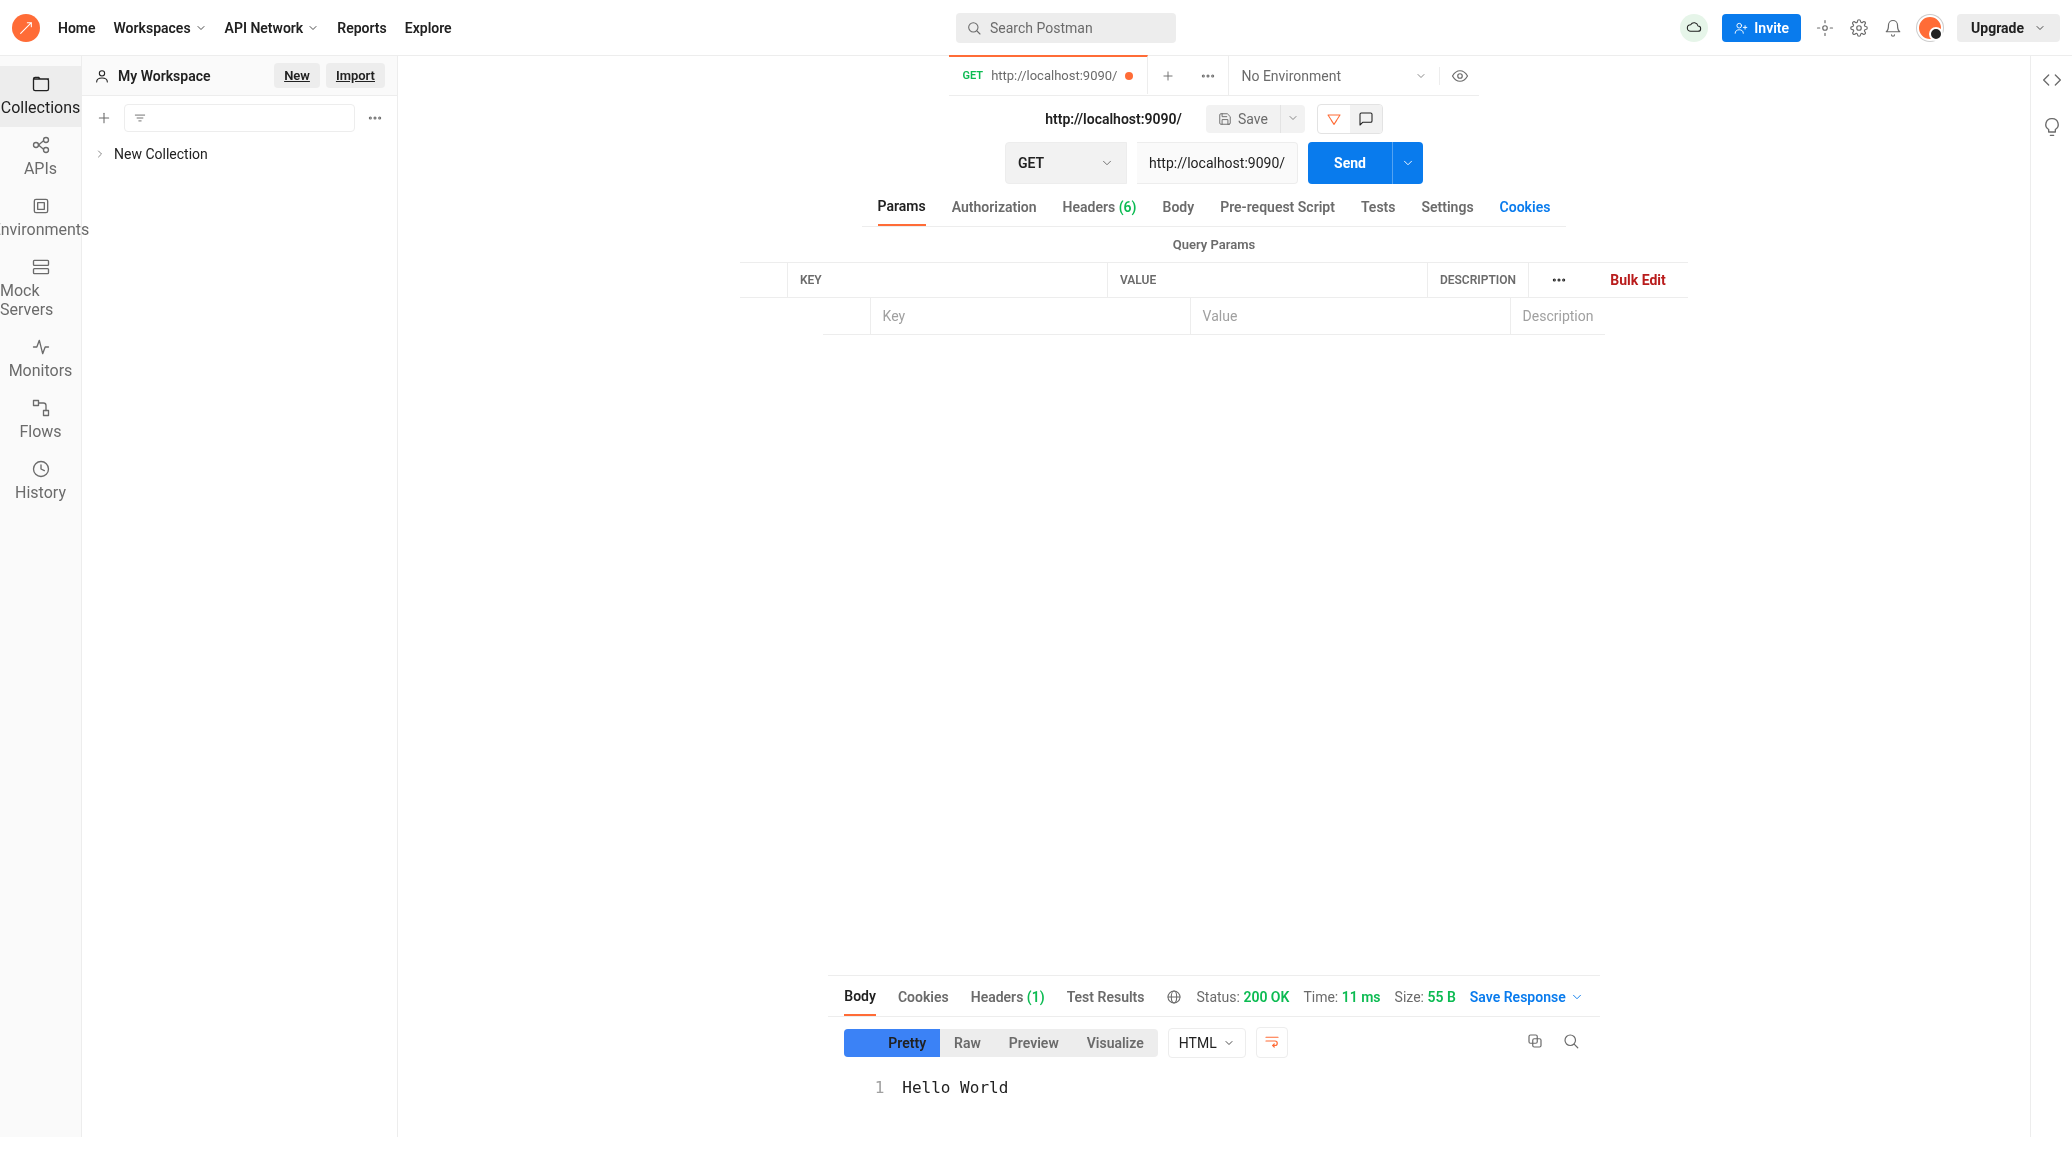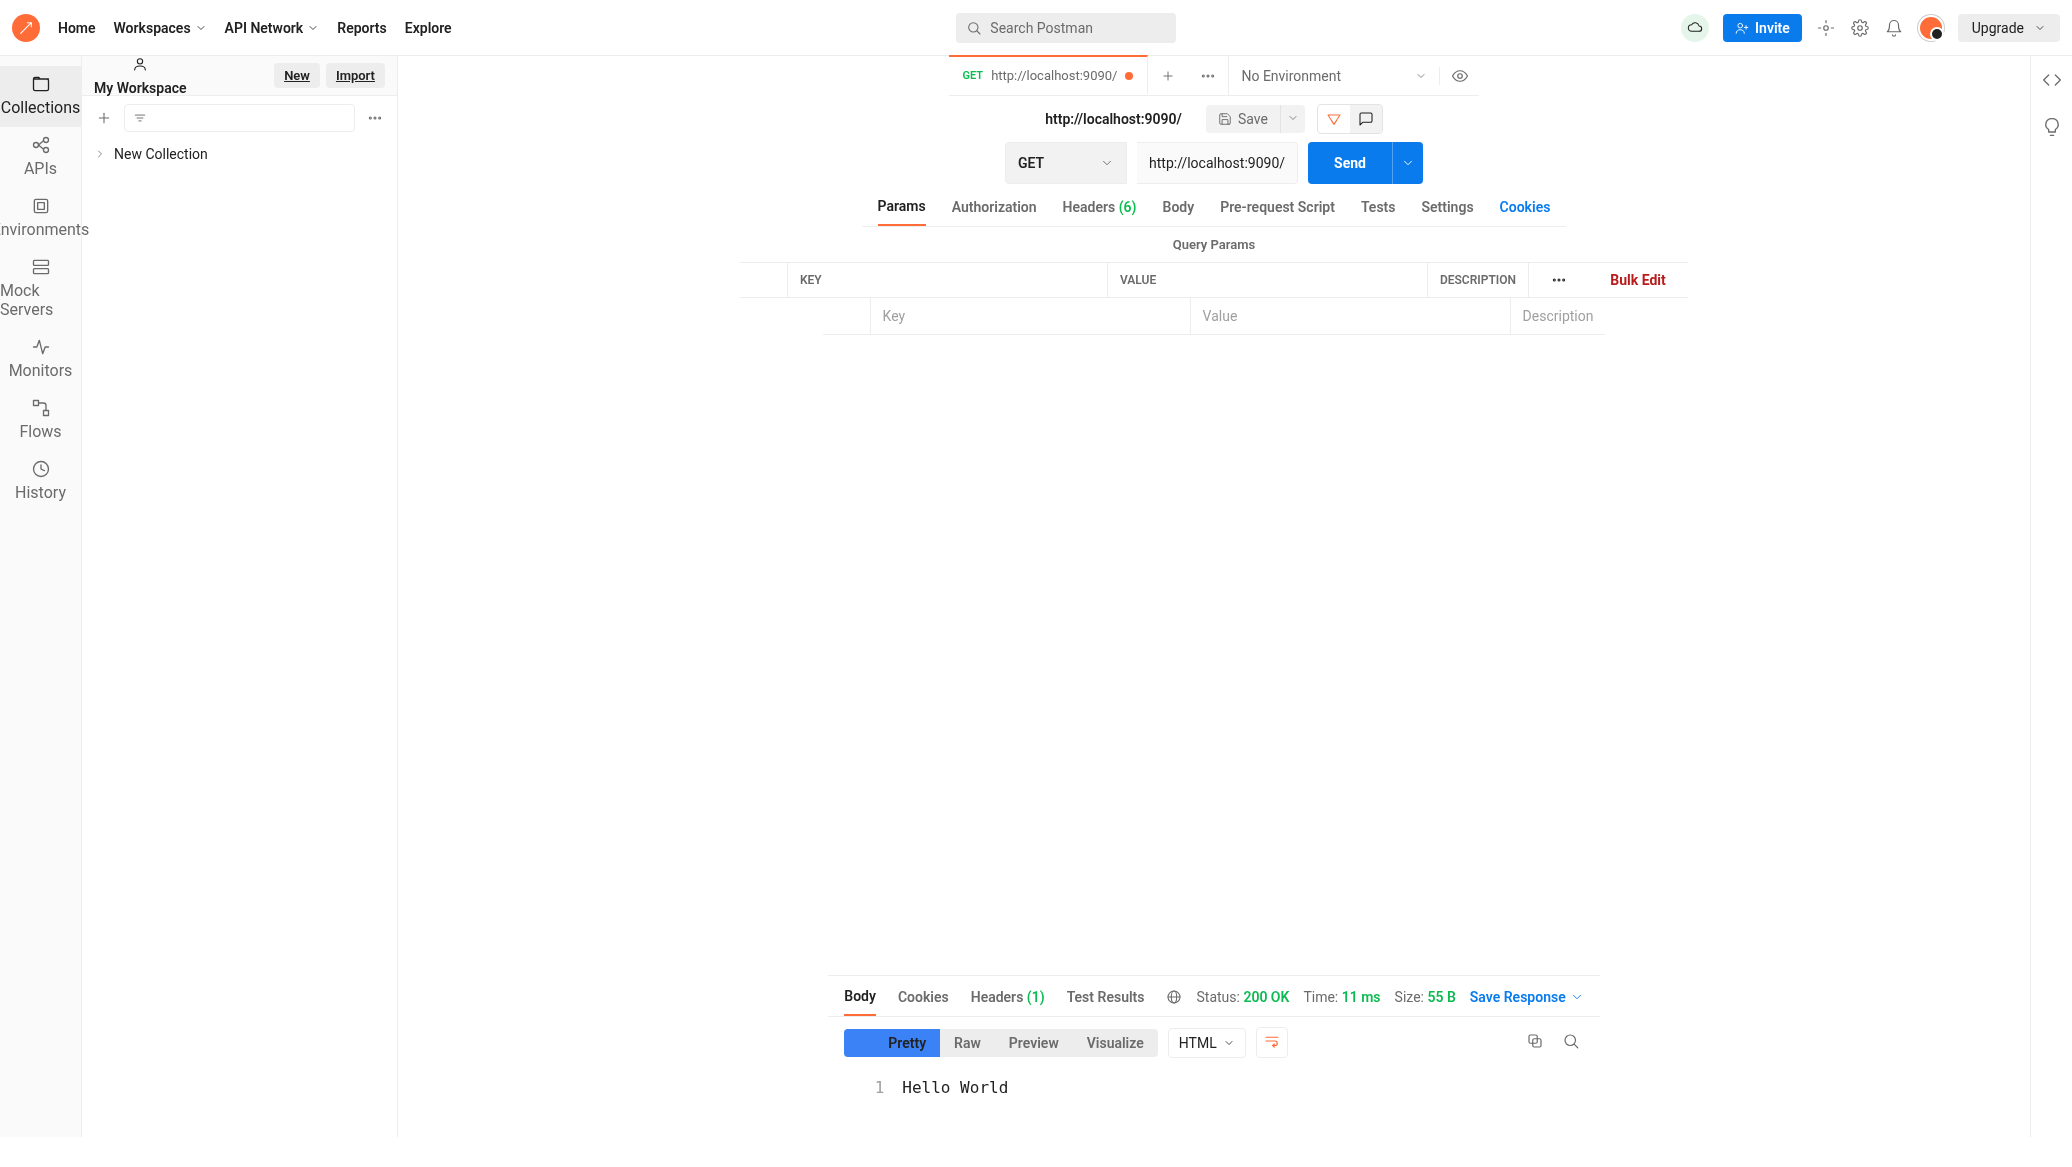"Upgrade" .upgrade-btn { font-weight: 400 -> 700 }
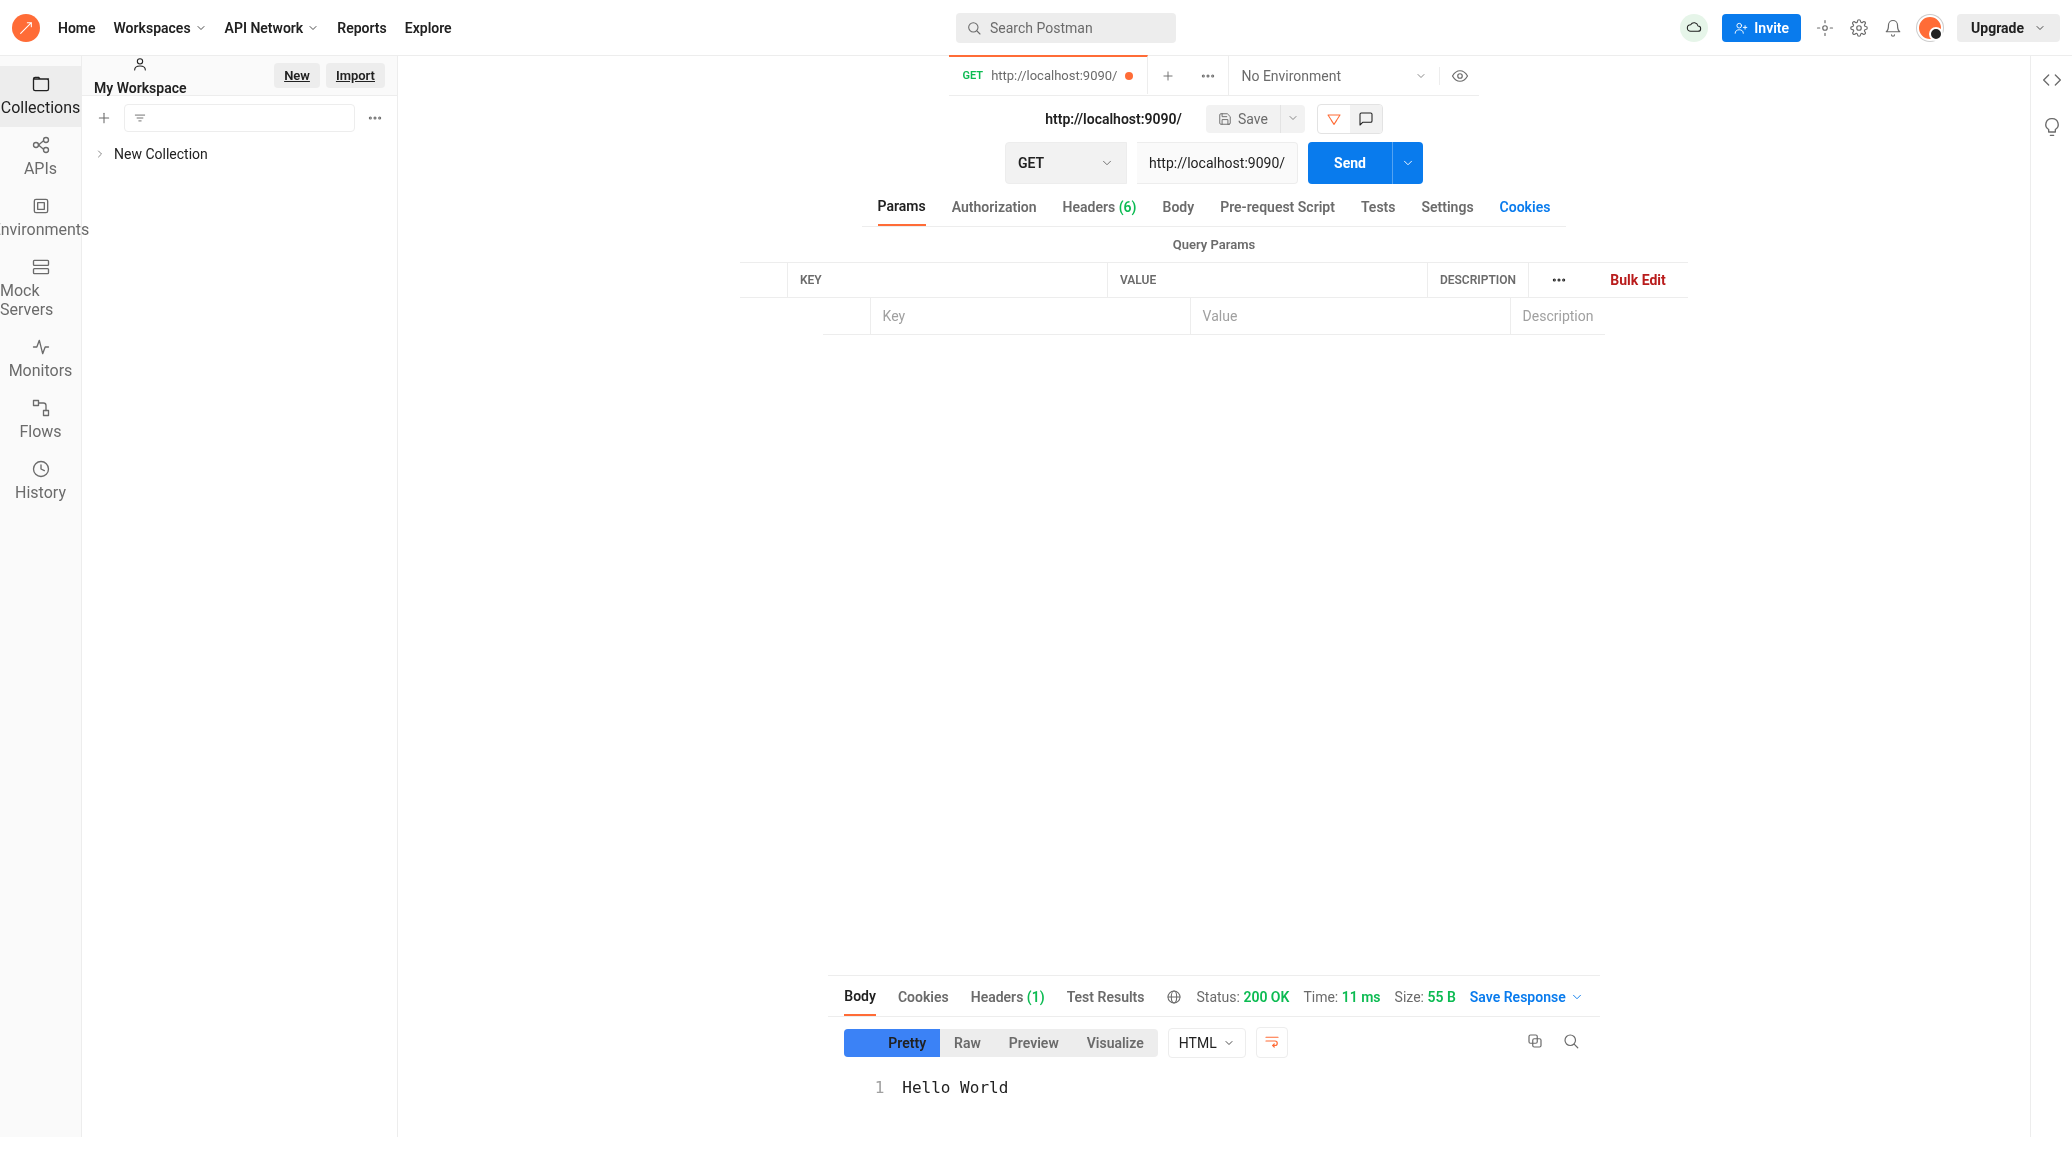"My Workspace" .workspace-name { flex-direction: column -> none }
